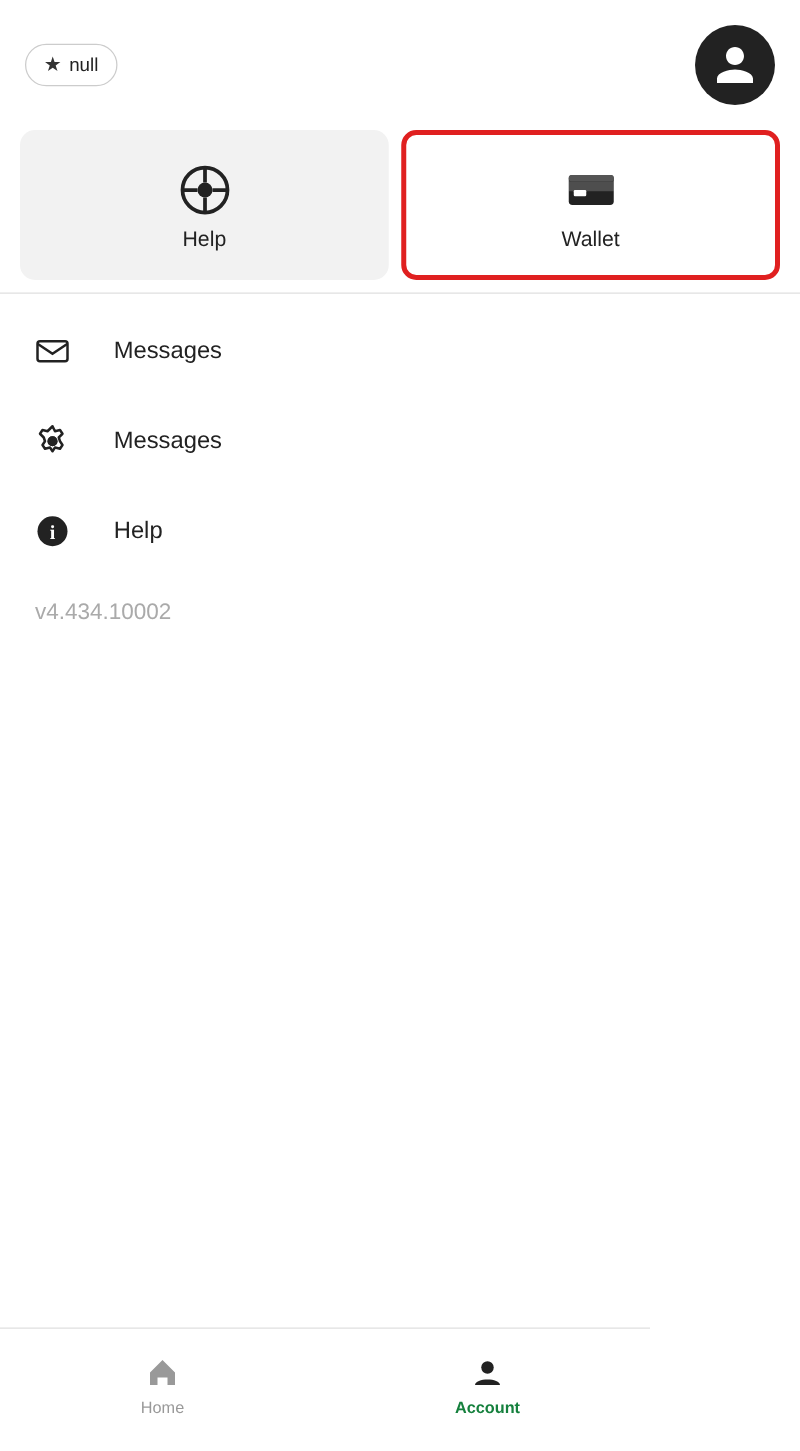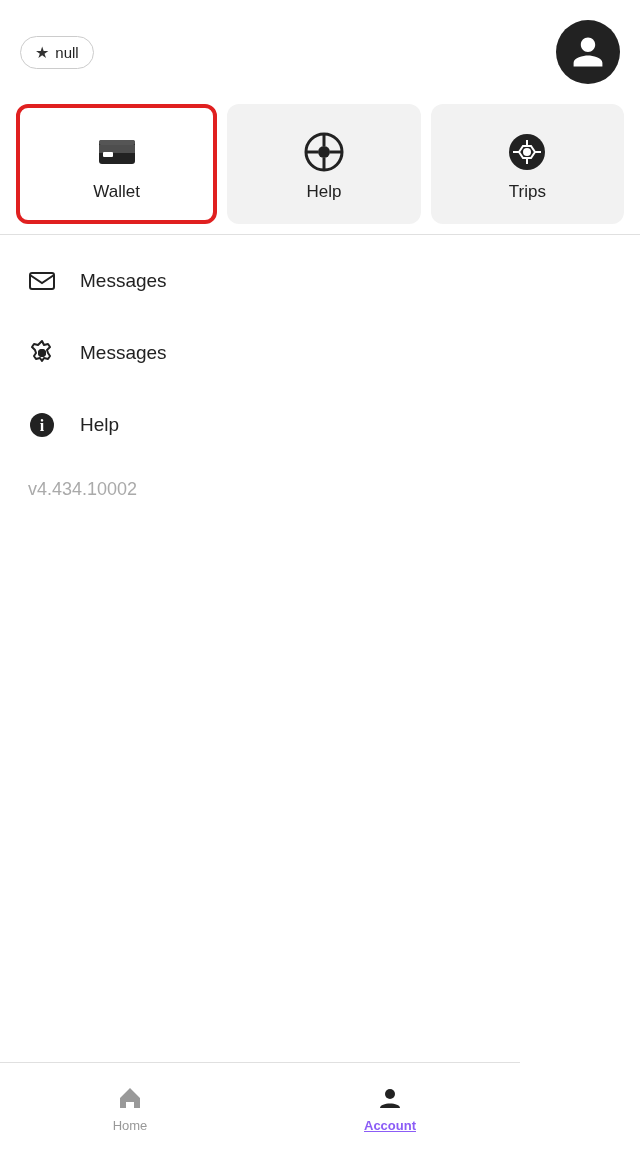"Wallet" button.tile { order: before "Help" -> after "Help" }
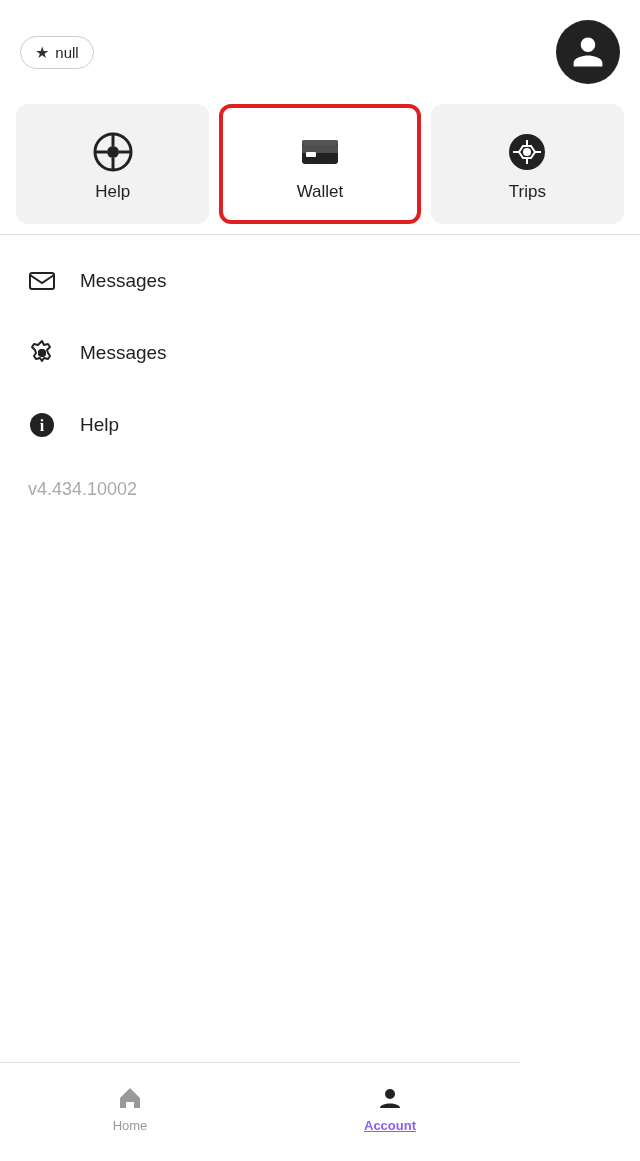"Trips" button.tile { html: <button> <div> <svg> <circle></circle> <path></path> <line></line> <line></line> <line></line> <line></line> <circle></circle> </svg> </div> <span>Trips</span> </button> -> none }
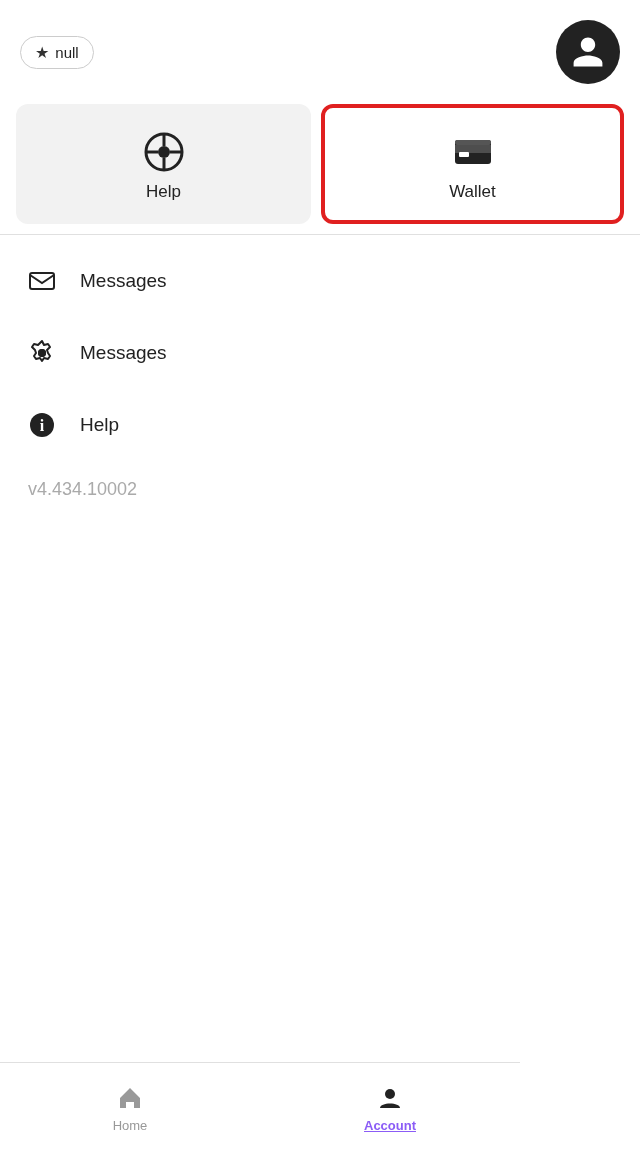"Messages" .menu-item { gap: 24px -> 35px }
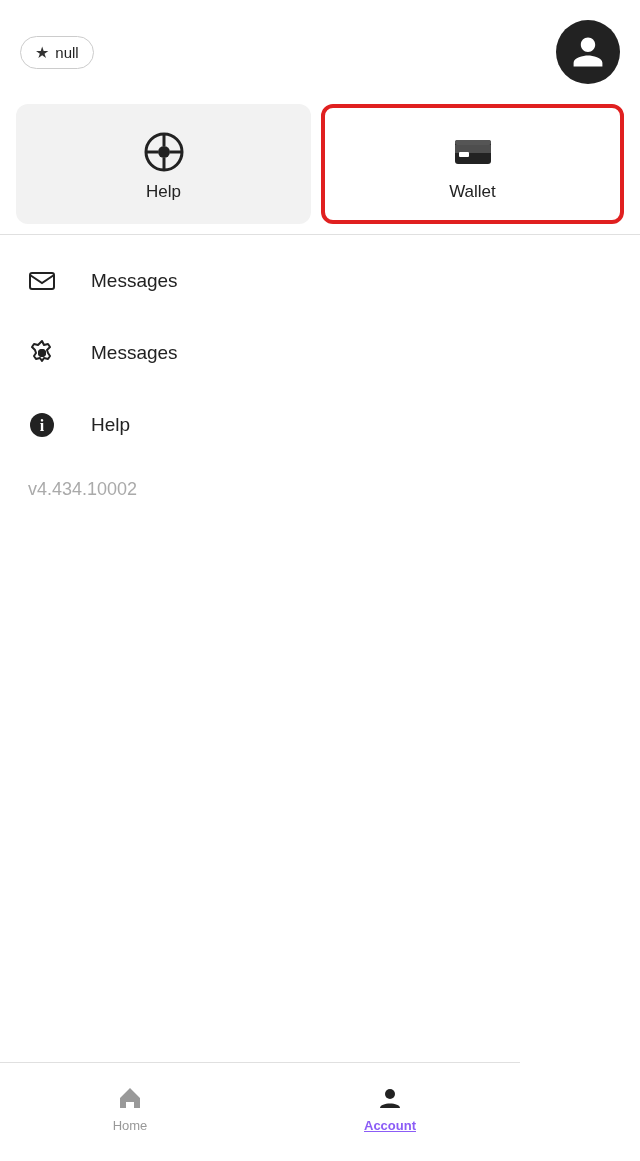"Account" .nav-item.active .nav-item-label { color: #8b5cf6 -> #15803d; text-decoration: underline -> none }
